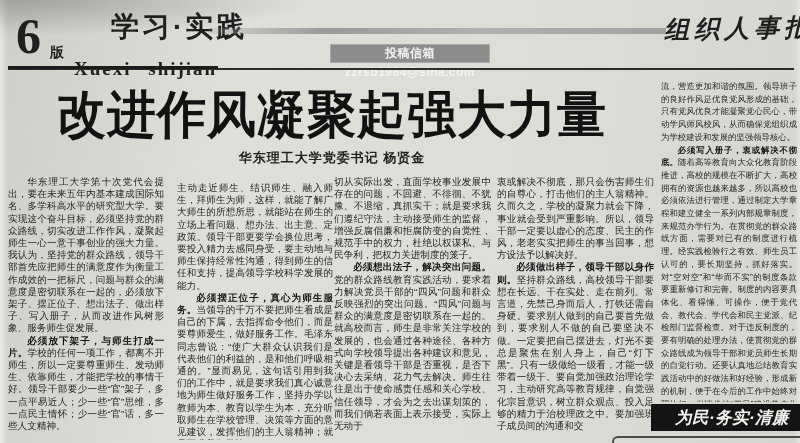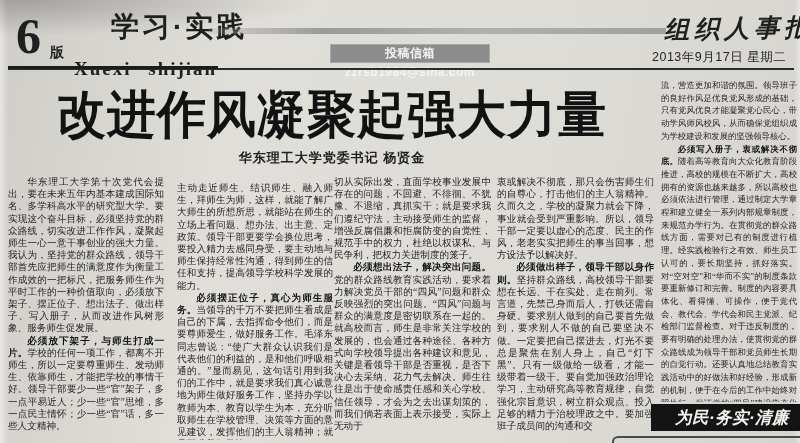"2013年9月17日 星期二" div.dateline { html: <div>2013年9月17日 星期二</div> -> none }
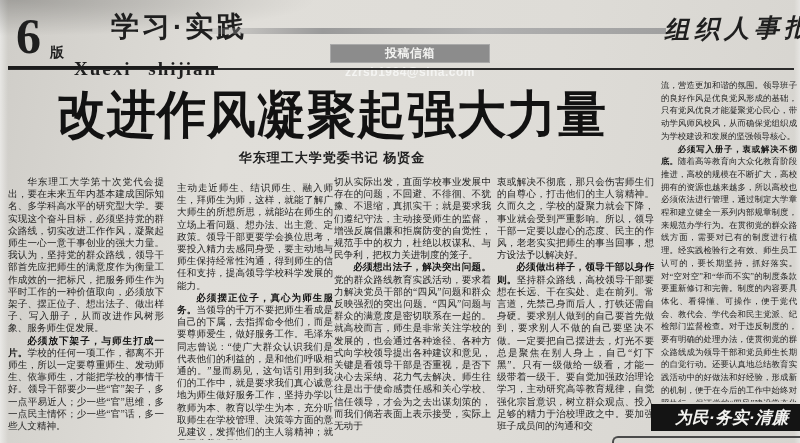"流，营造更加和谐的氛围。领导班子的良好作风是优良党风形成的基础，只有党风优良才能" .col p, .col5 p { font-family: Liberation Serif, serif -> none }
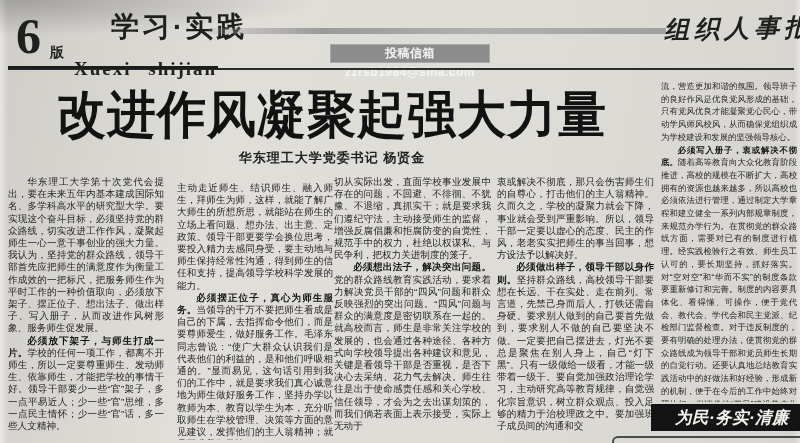"华东理工大学第十次党代会提出，要在未来五年内基本建成国际知名、多学科高水平的研究" span { text: 把服务师生作为平时工作的一种价值取向 -> 问题与群众的满意度是密切联系在一起的 }
